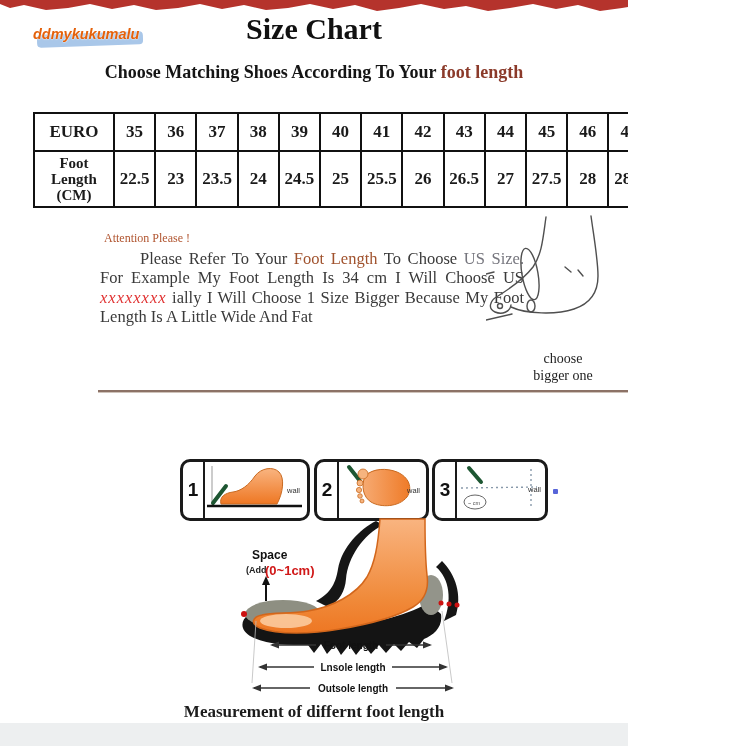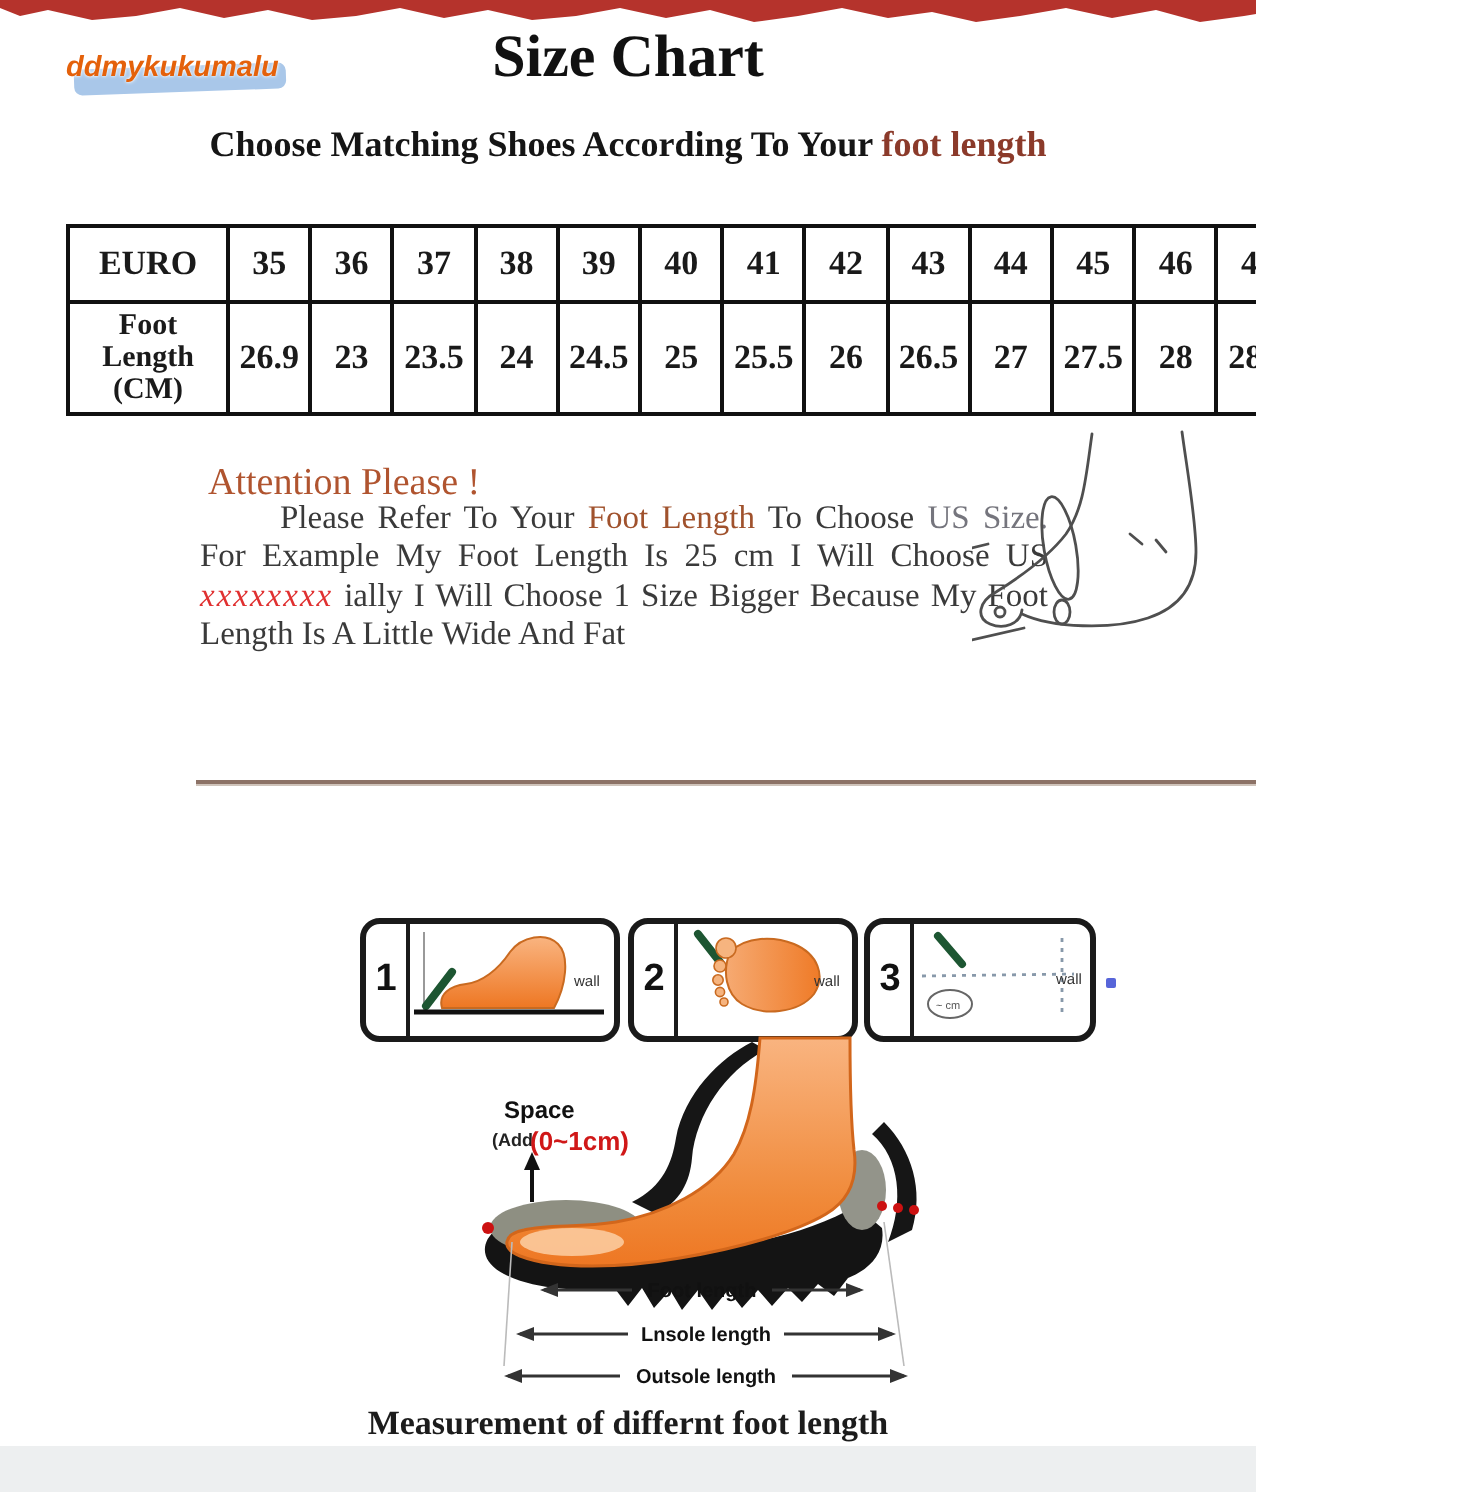"26.9" td { text: 26.9 -> 22.5 }
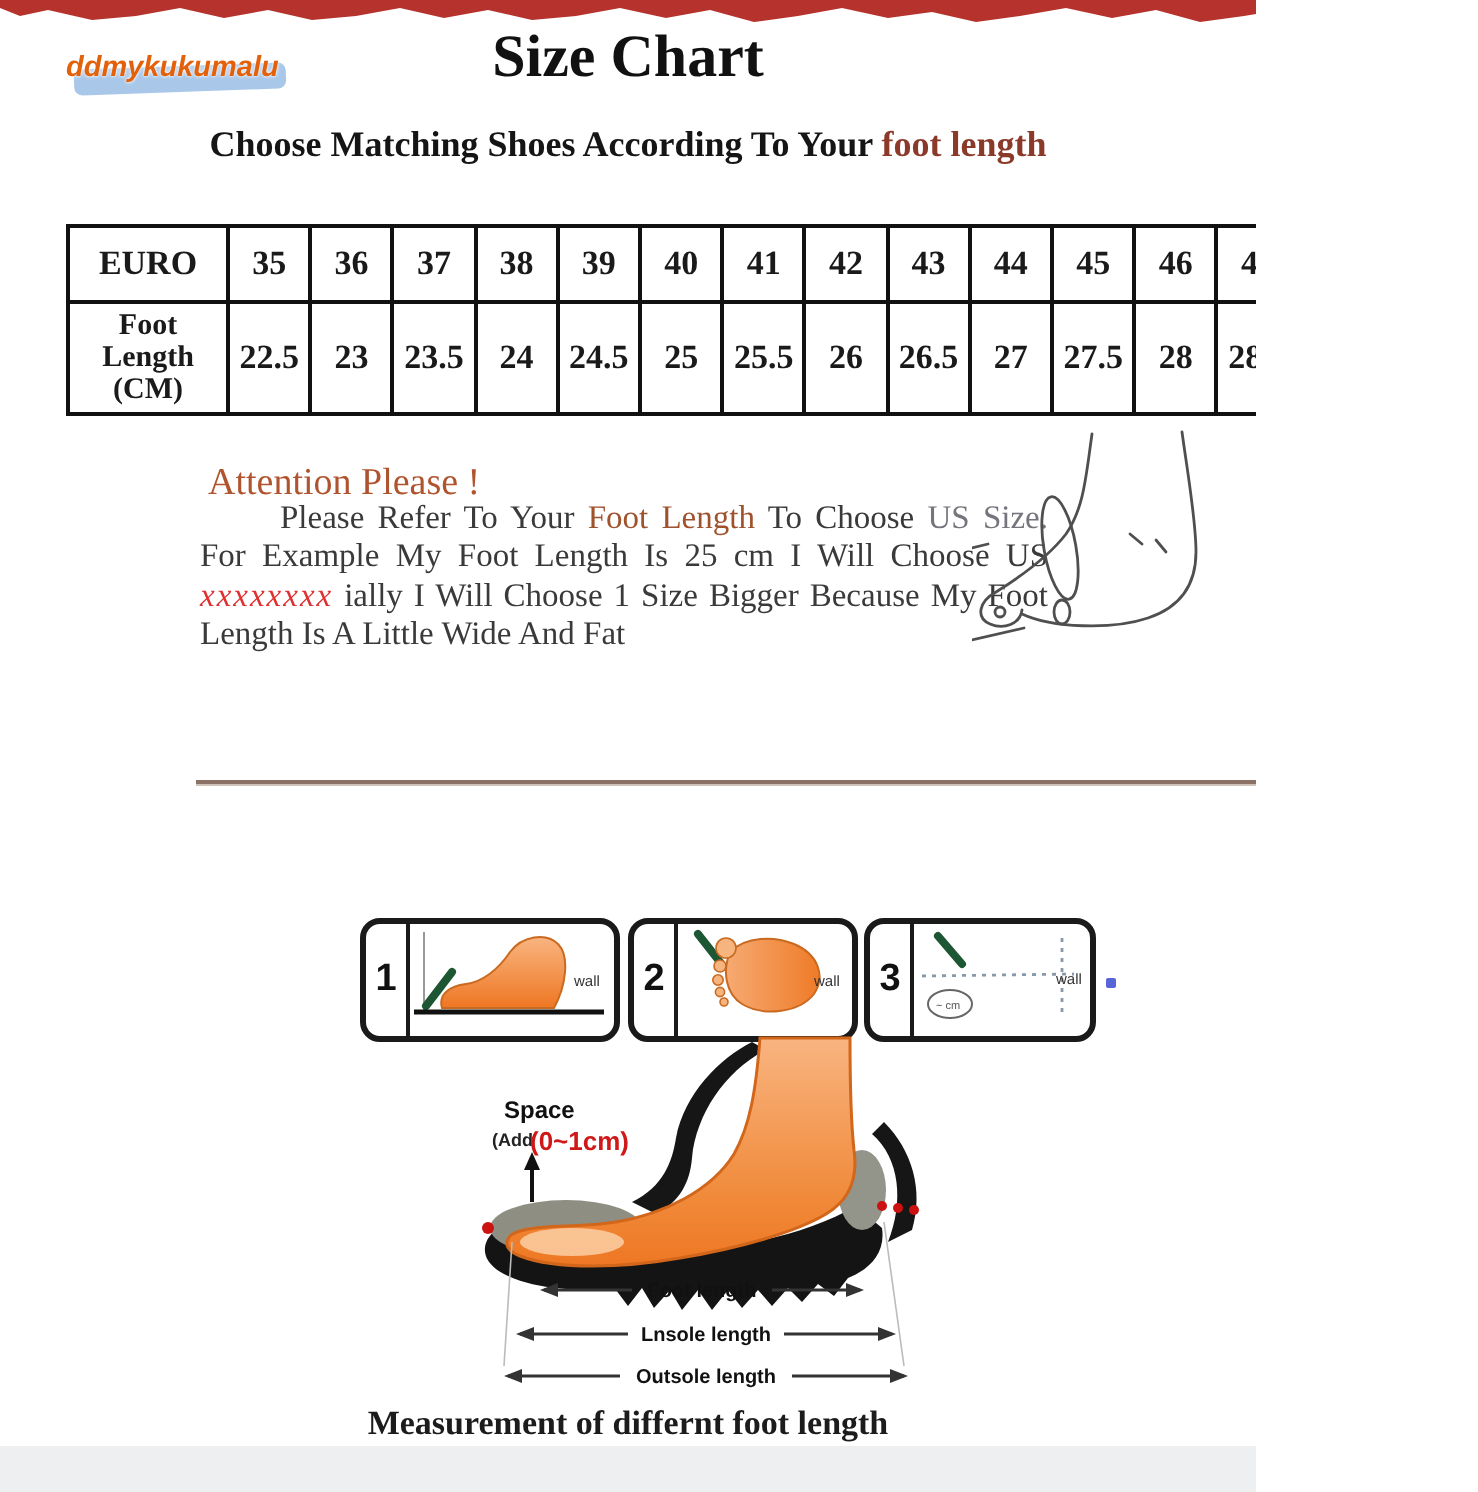"Attention Please !" #attention-heading { font-size: 19px -> 12px }
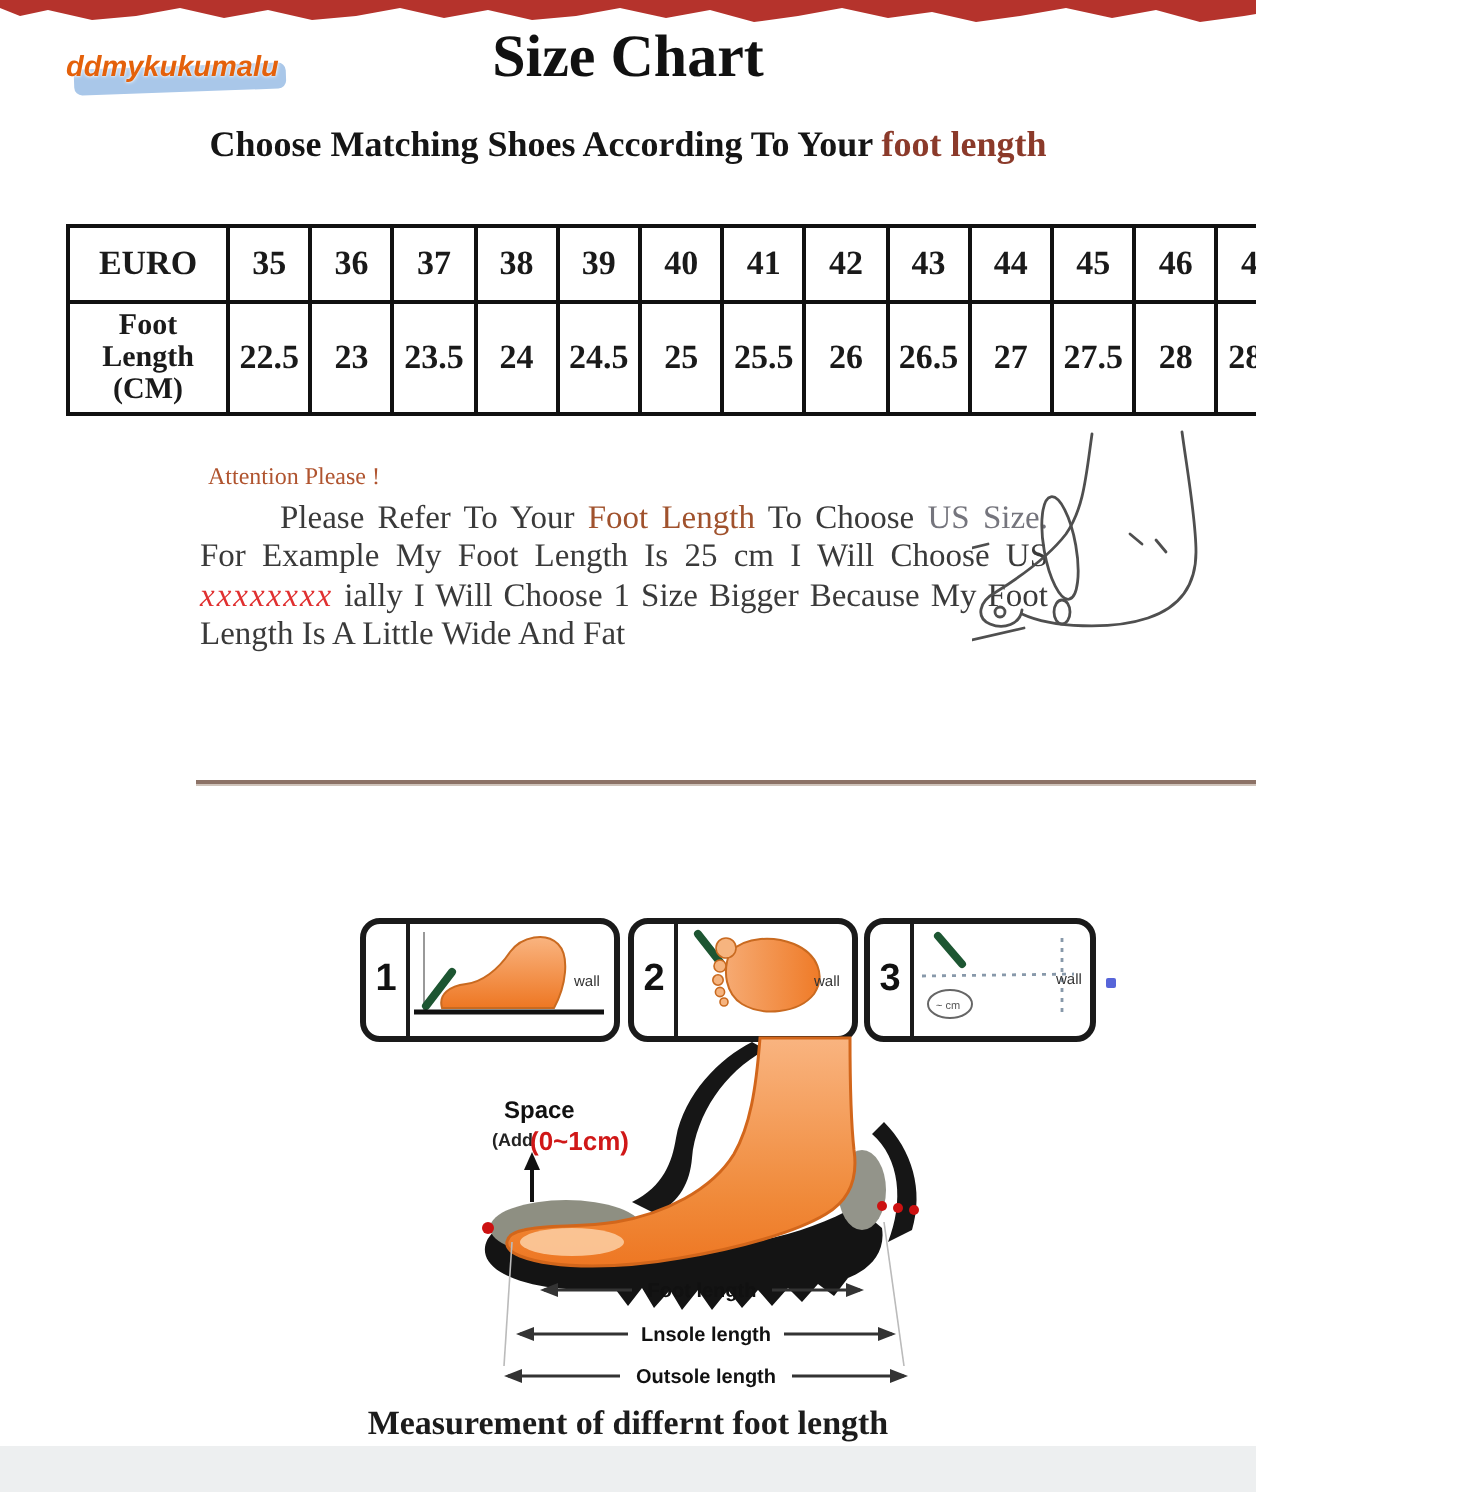"For Example My Foot Length" span { text: 25 -> 34 }
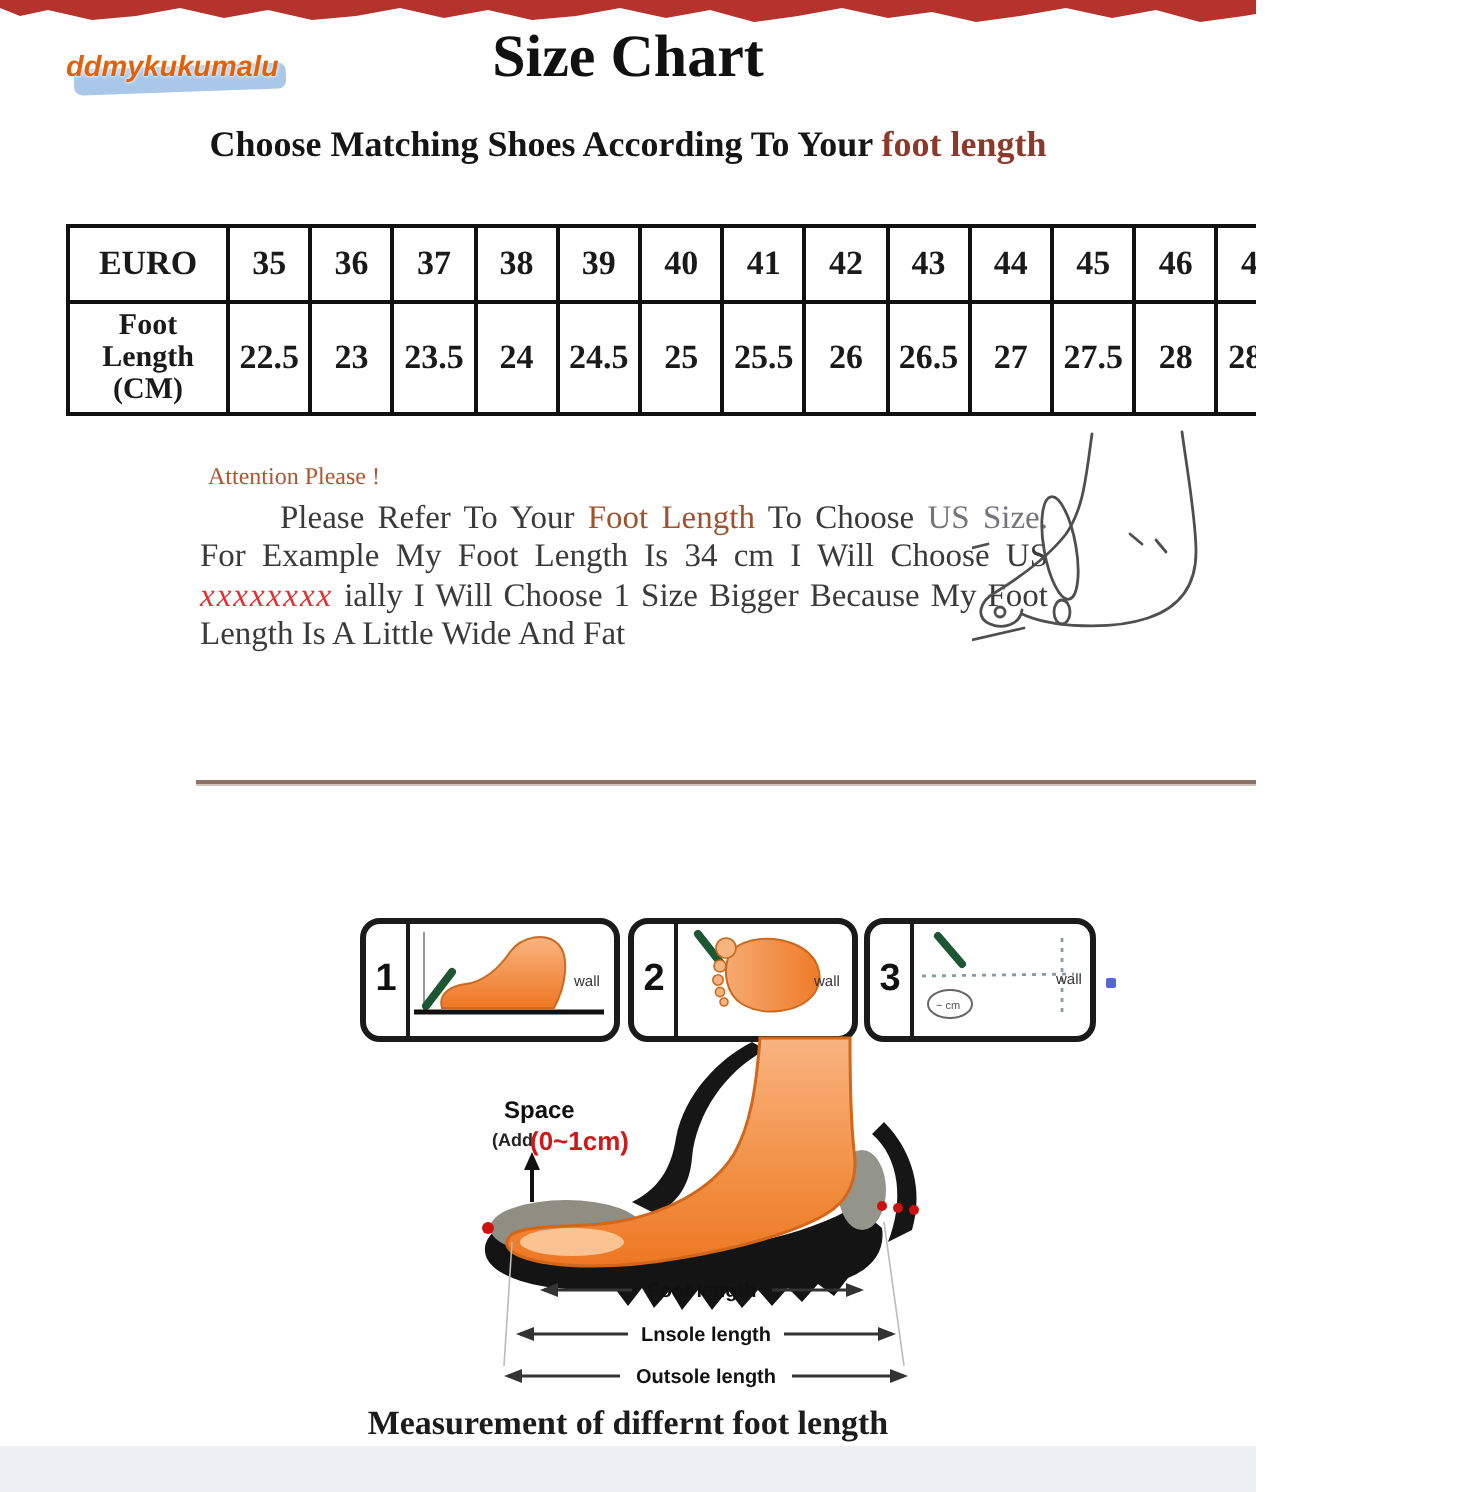"choose" div.abs { html: none -> <div> <div>choose</div> <div>bigger one</div> </div> }
